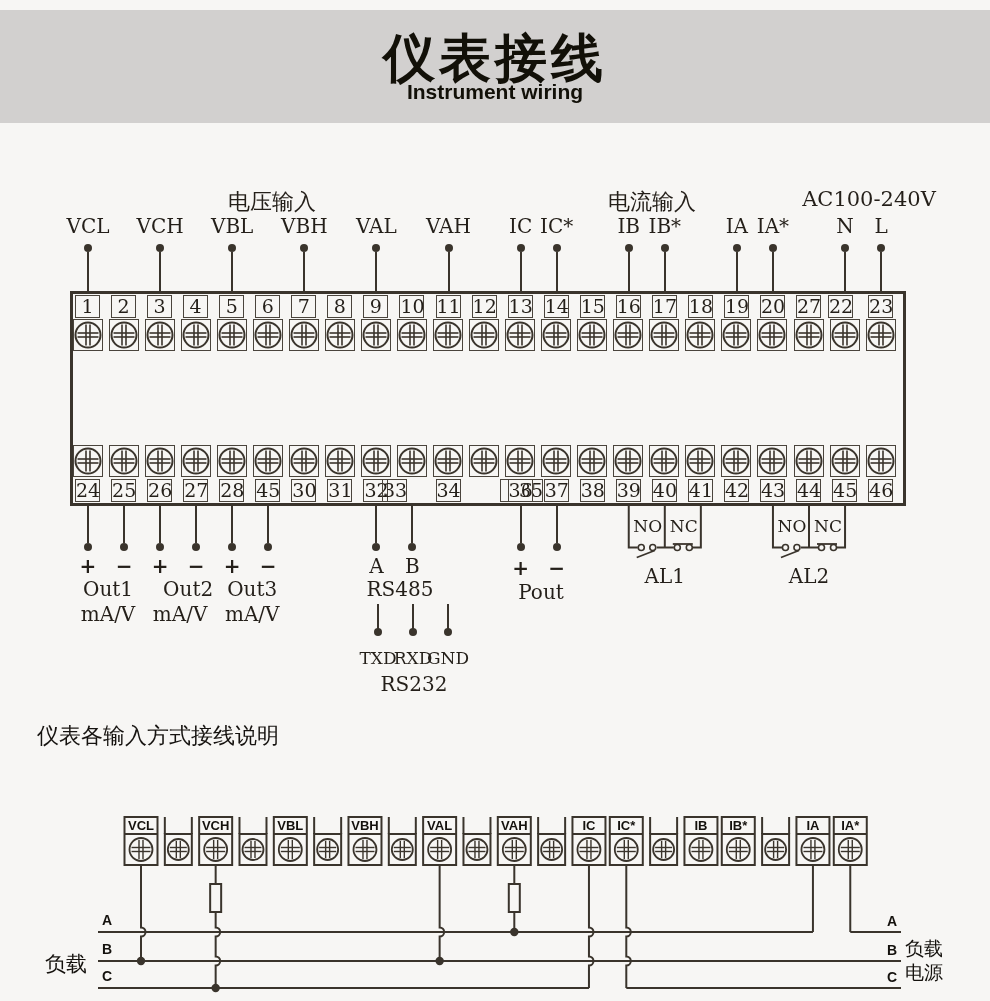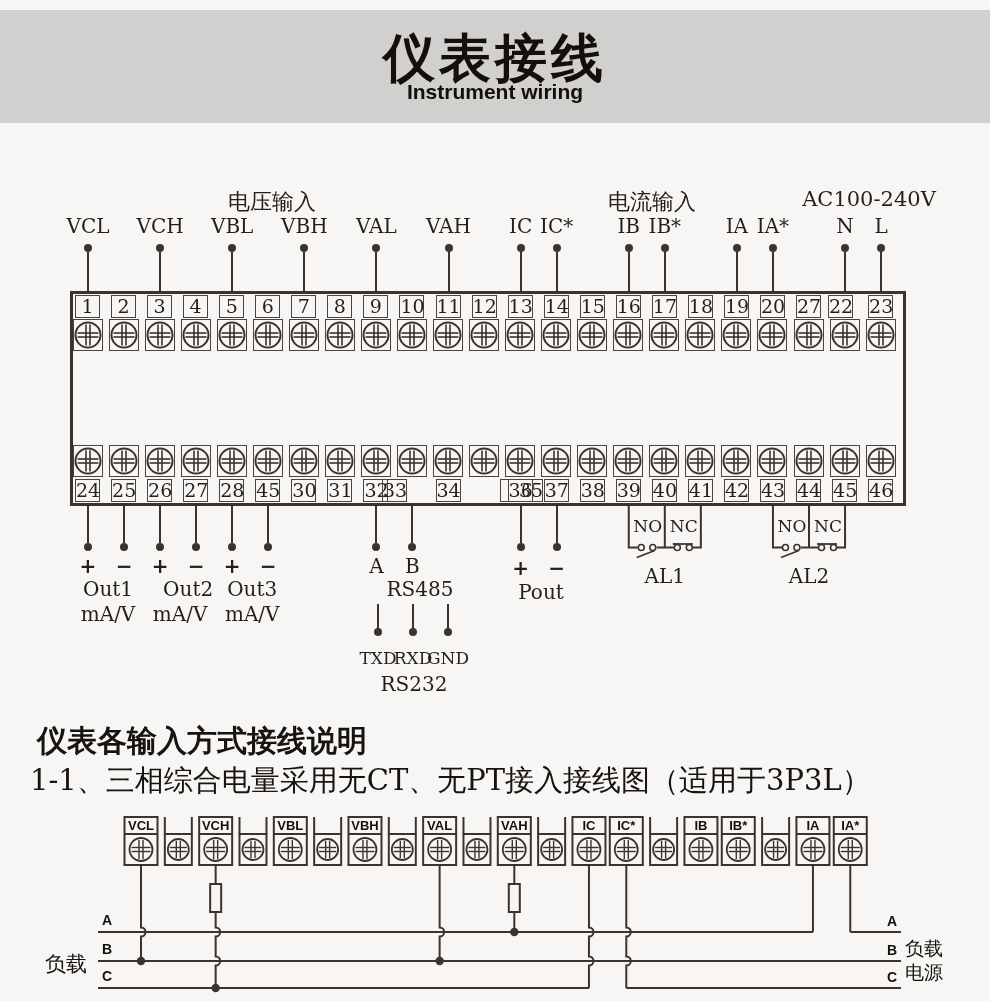"RS485" div.abs { margin-left: 20px -> none }
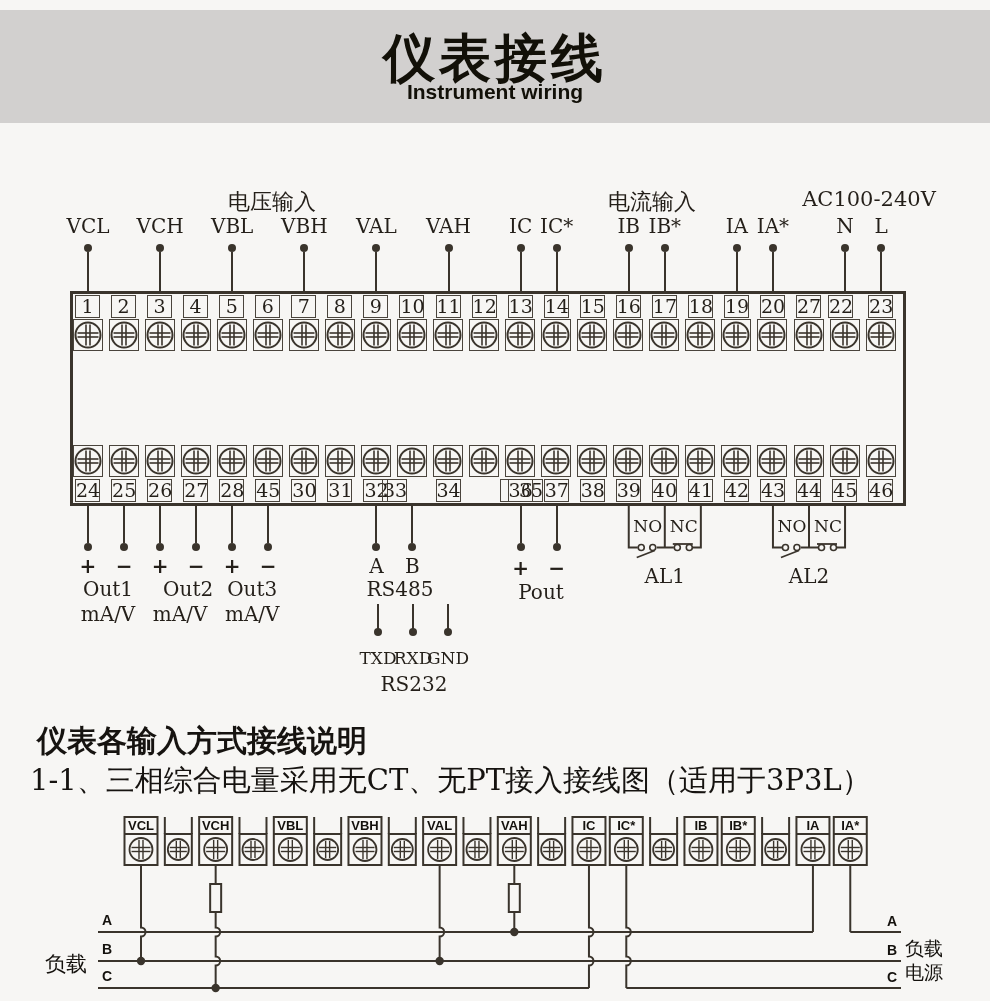"仪表各输入方式接线说明" #sec-heading { font-size: 30px -> 22px; font-weight: bold -> normal }
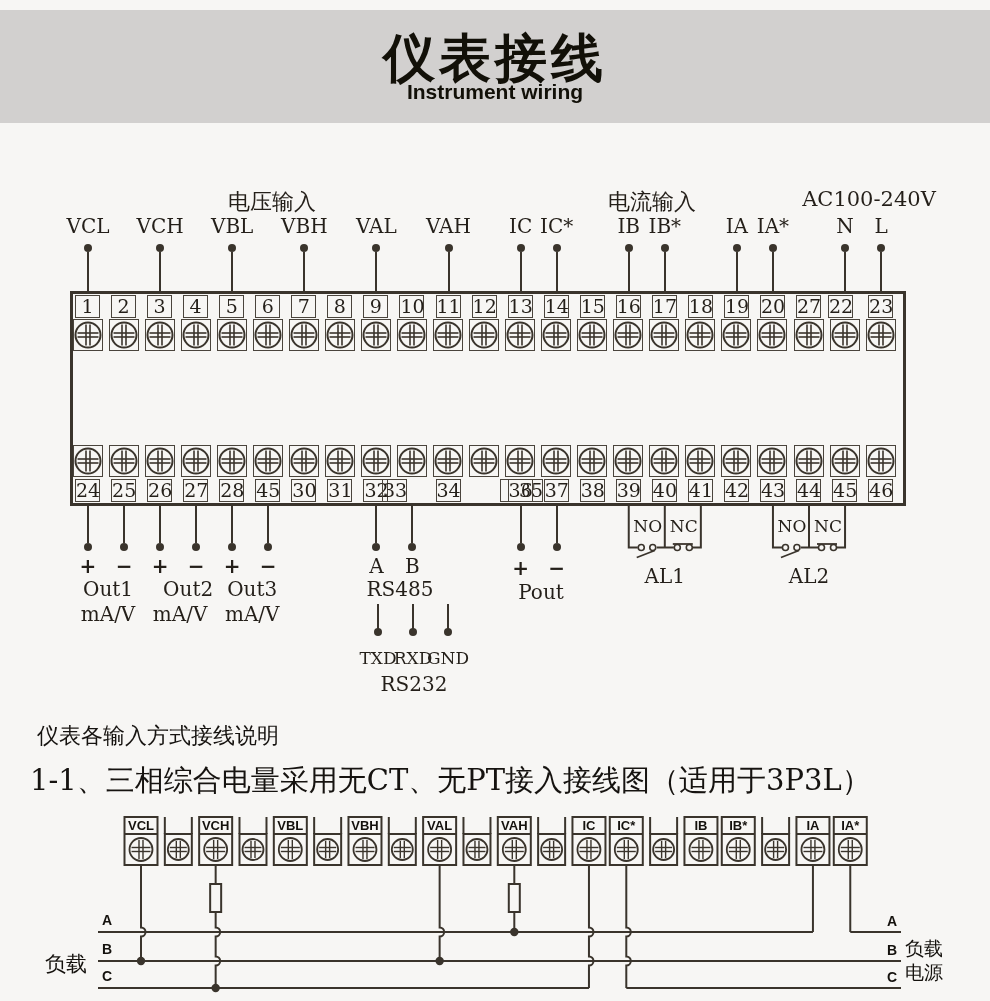"1-1、三相综合电量采用无CT、无PT接入接线图（适用于3P3L）" div.abs { html: <div>1-1、三相综合电量采用无CT、无PT接入接线图（适用于3P3L）</div> -> none }
